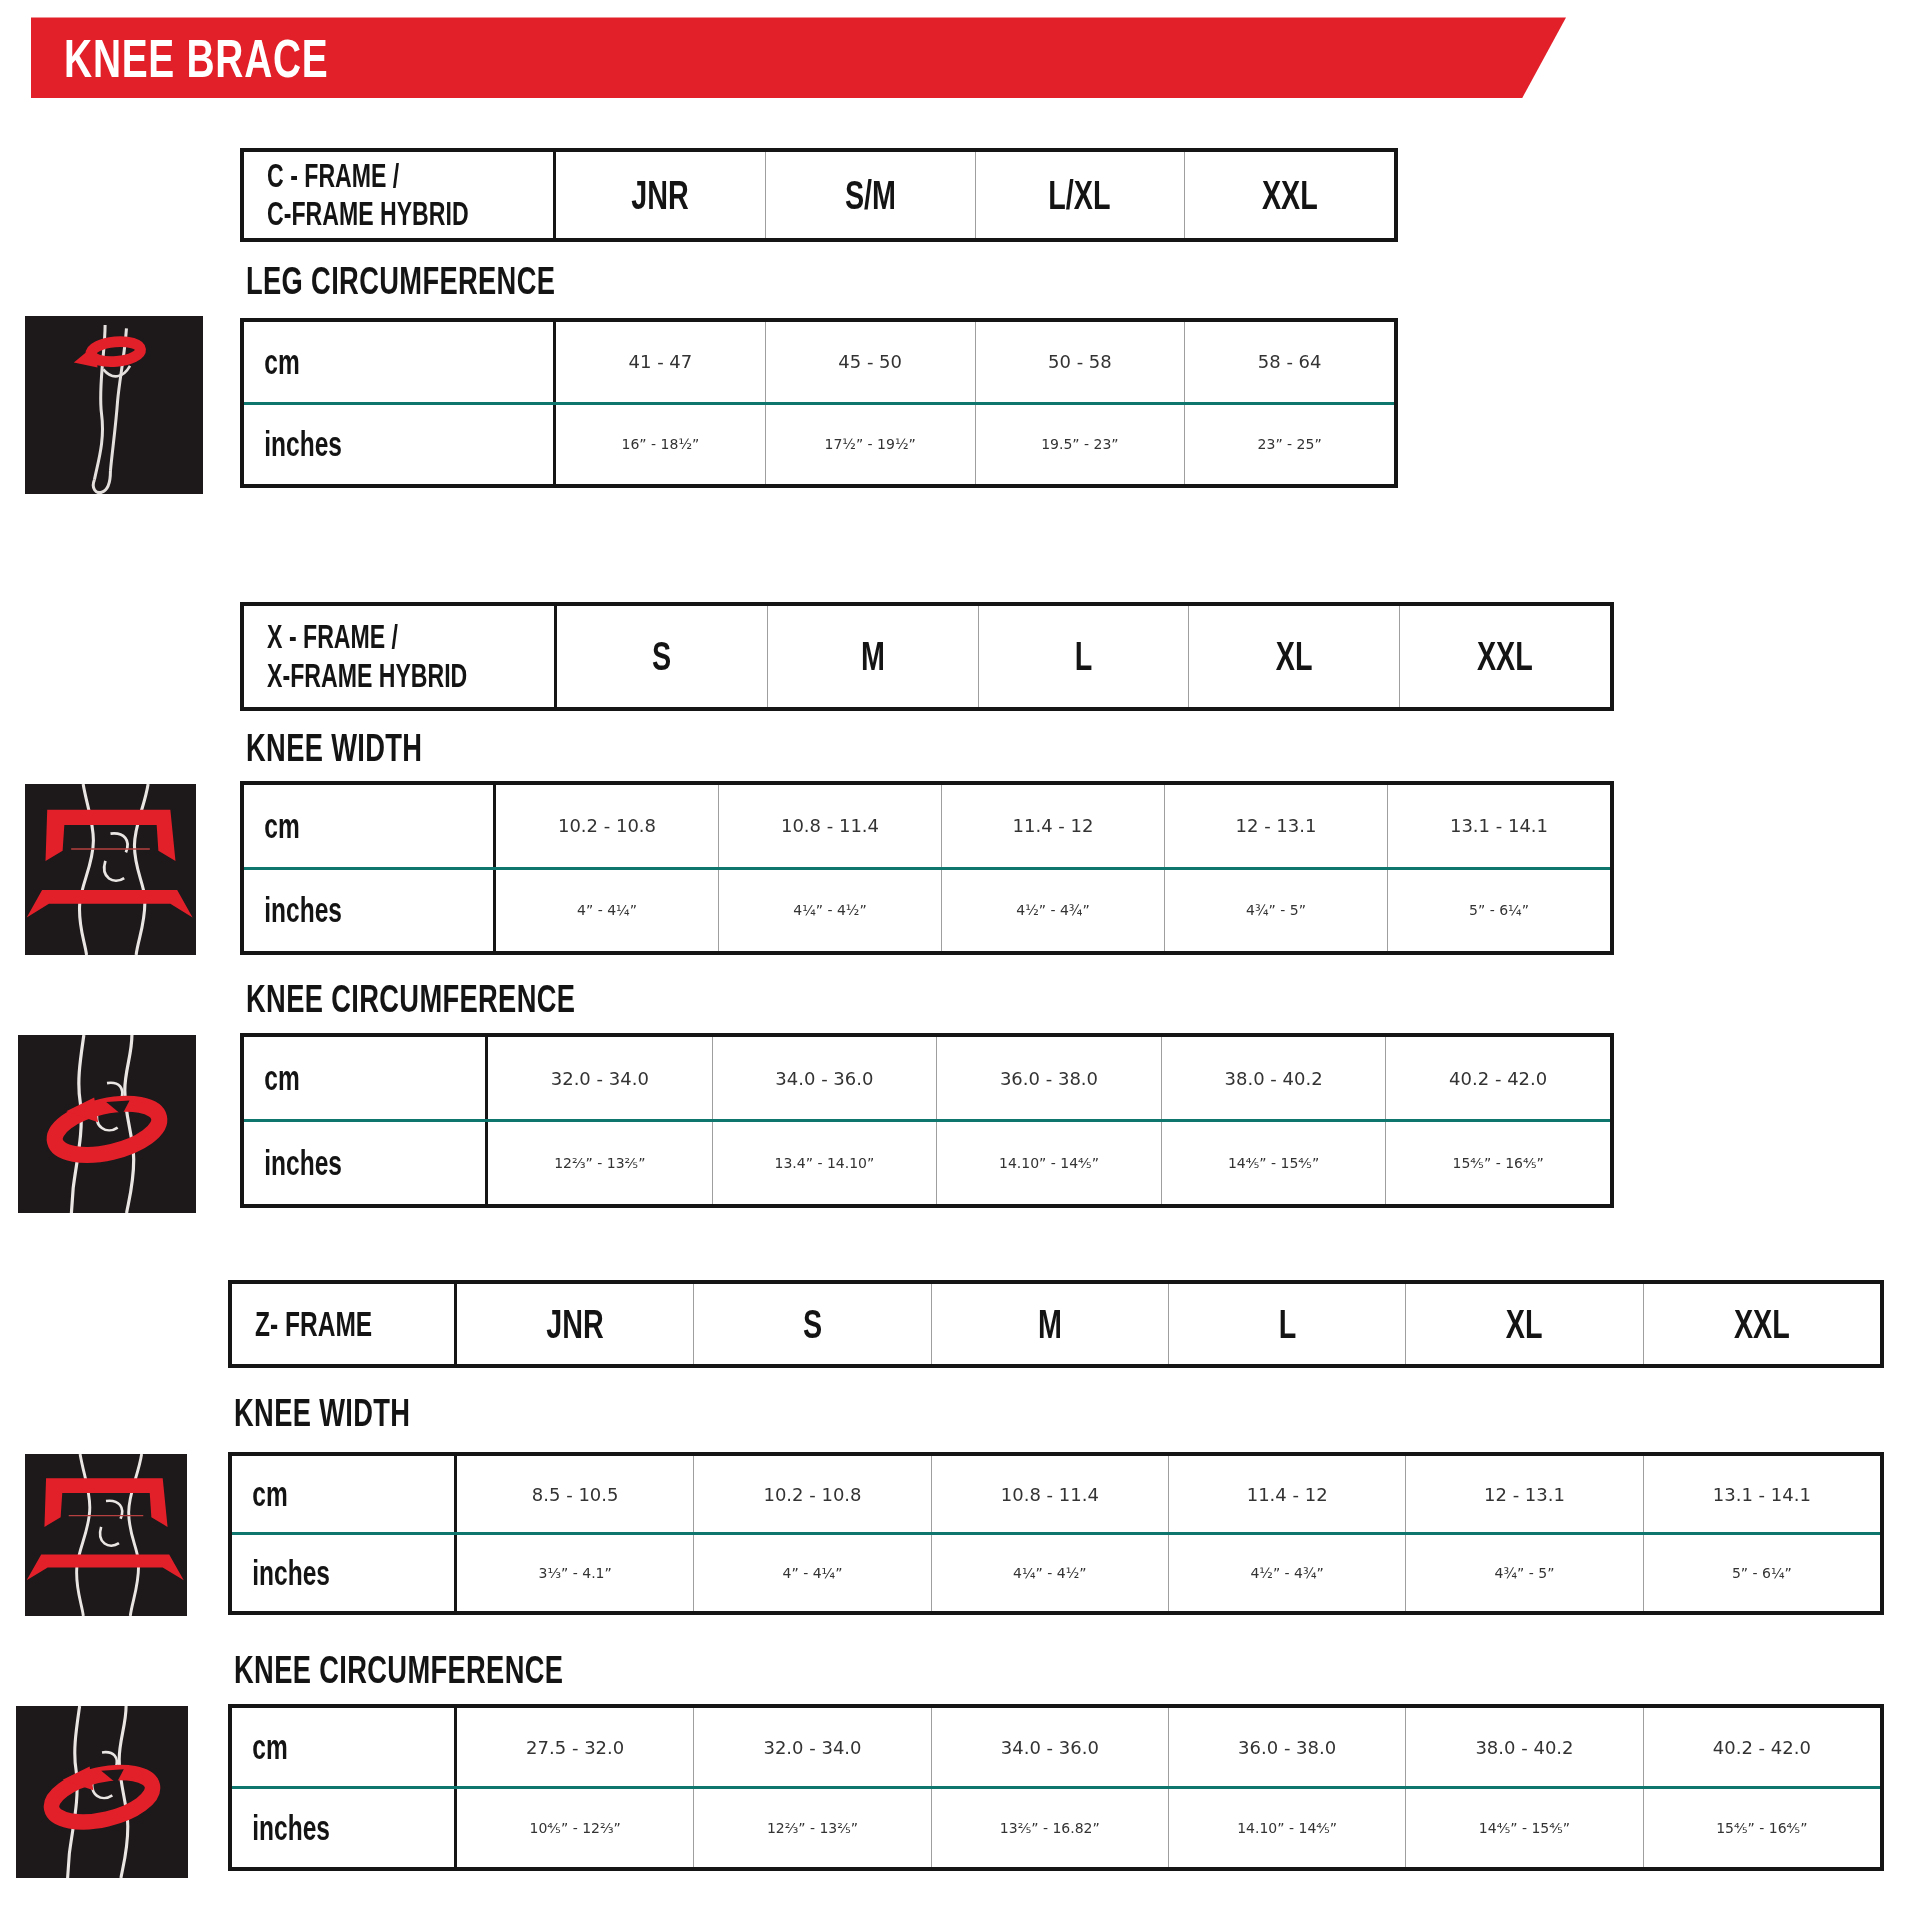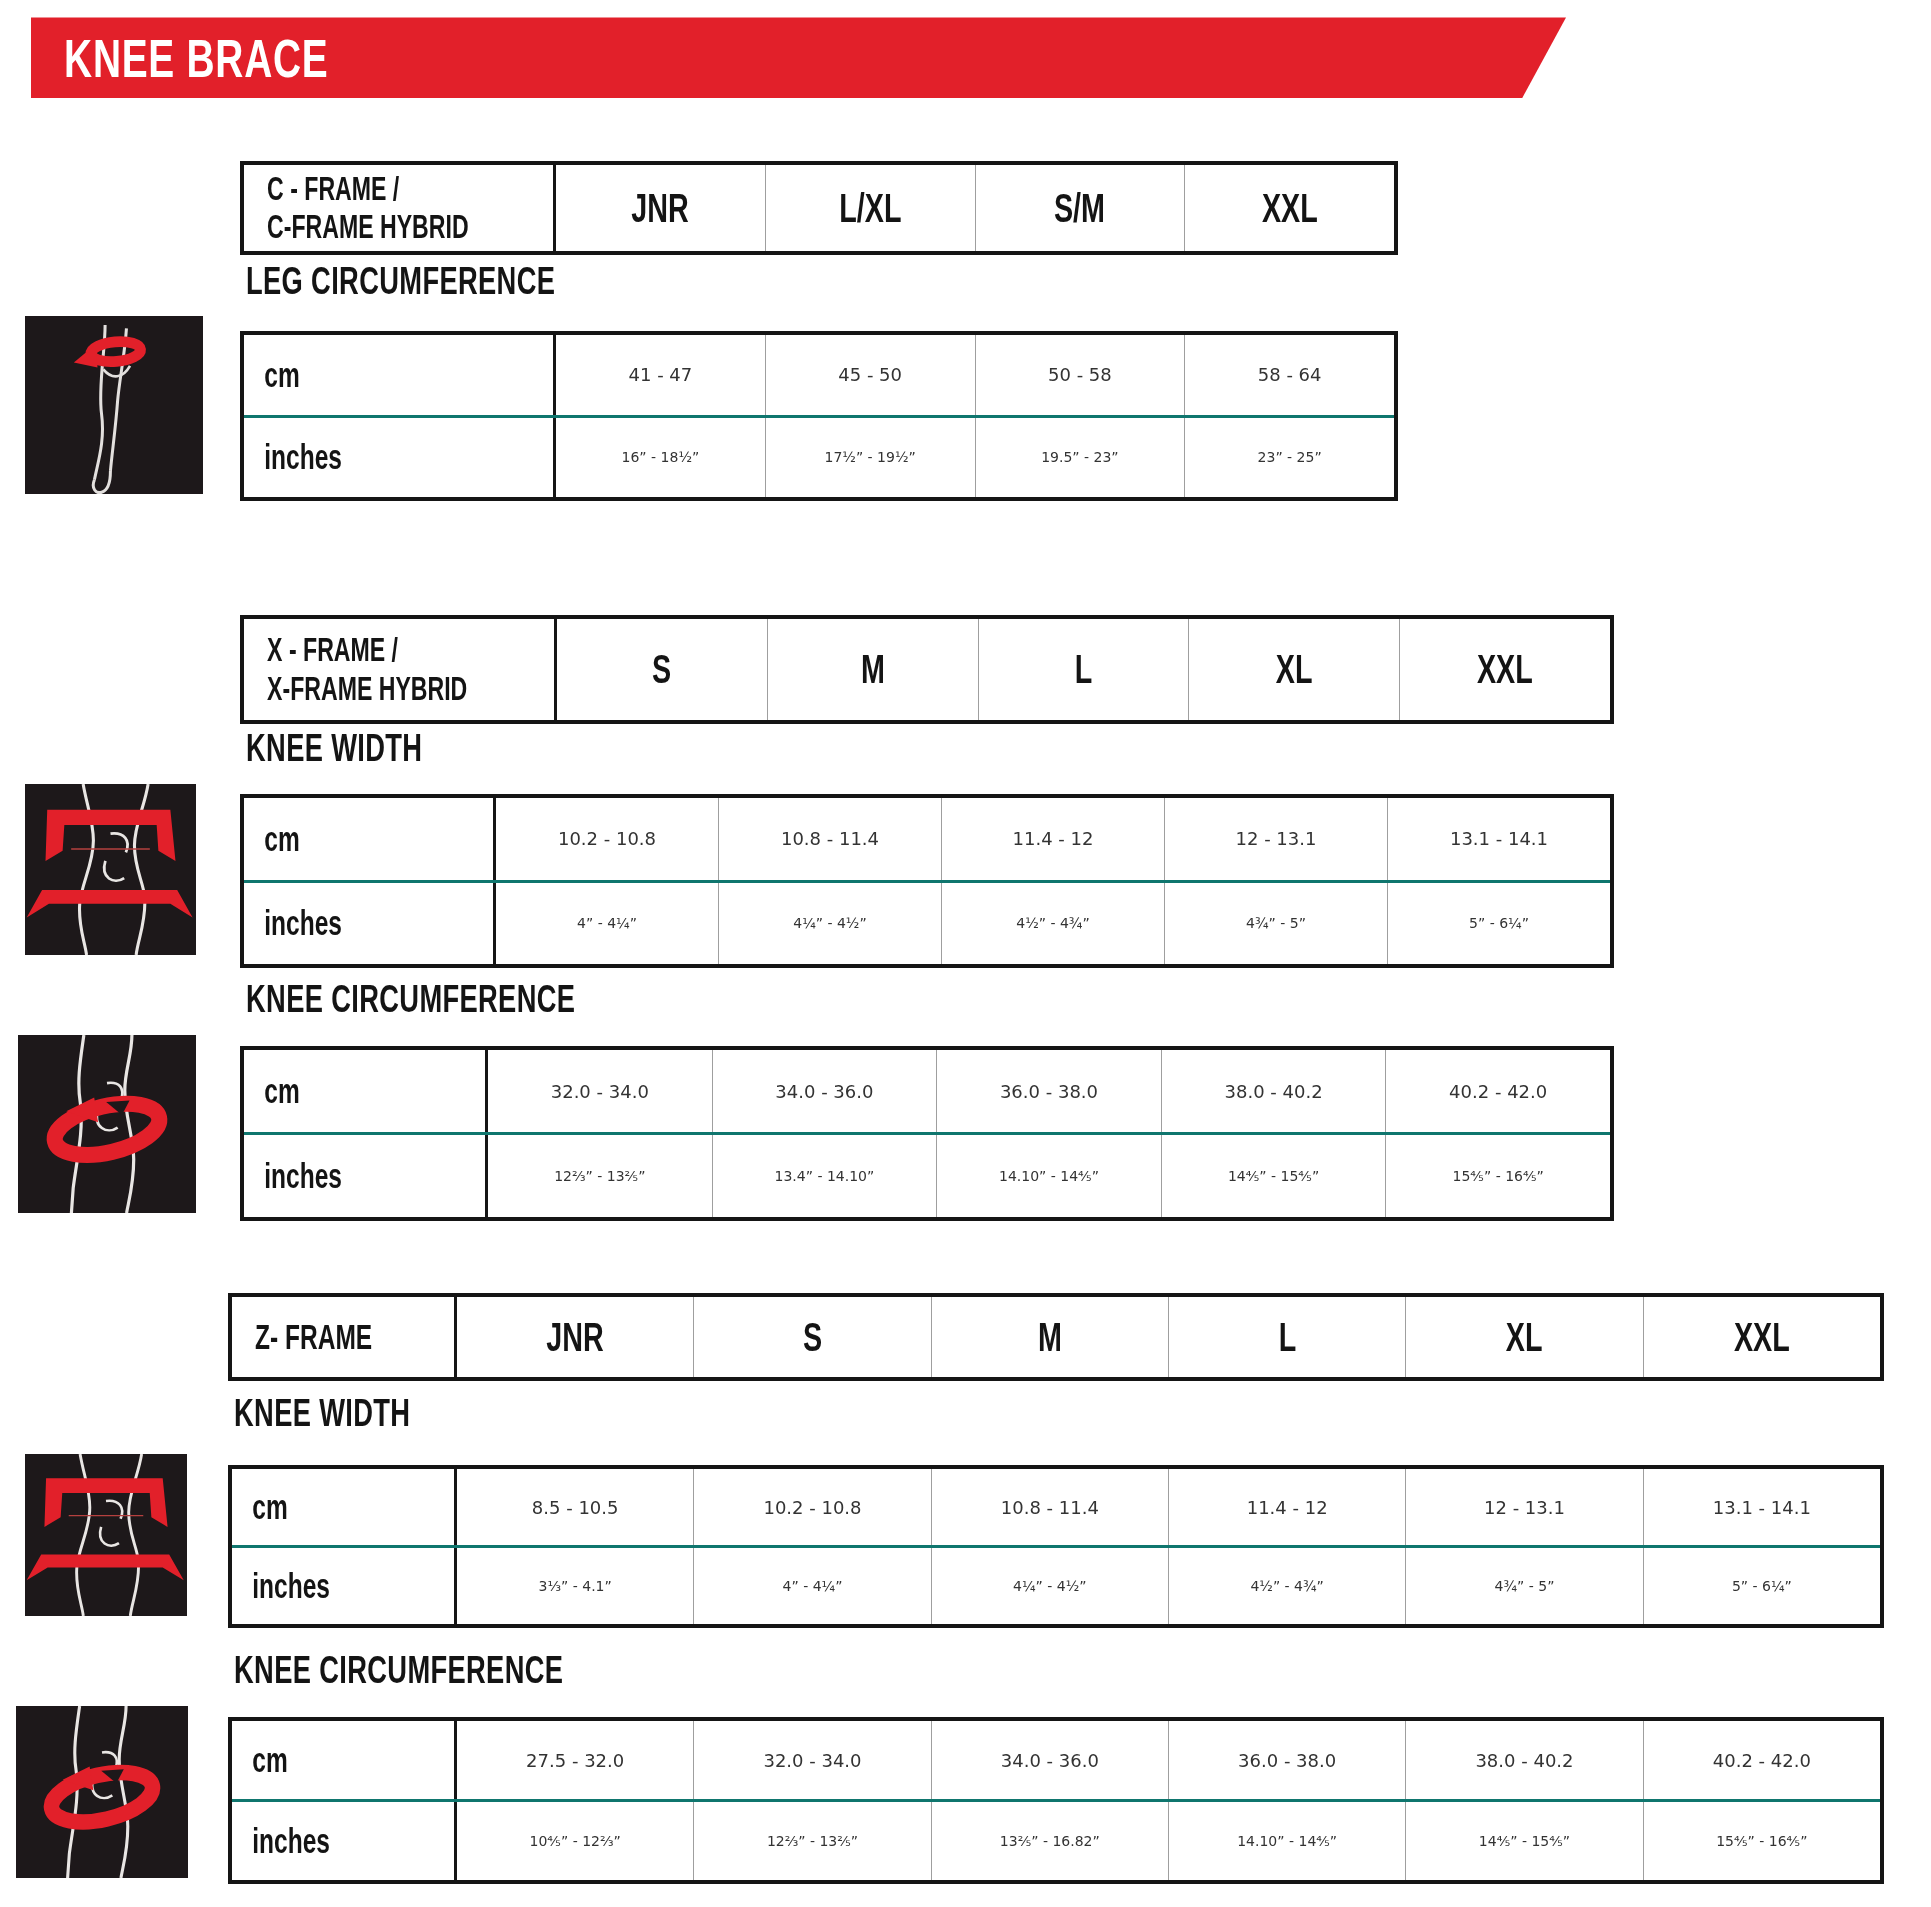"C - FRAME /" .tbl { margin-top: 13px -> none }
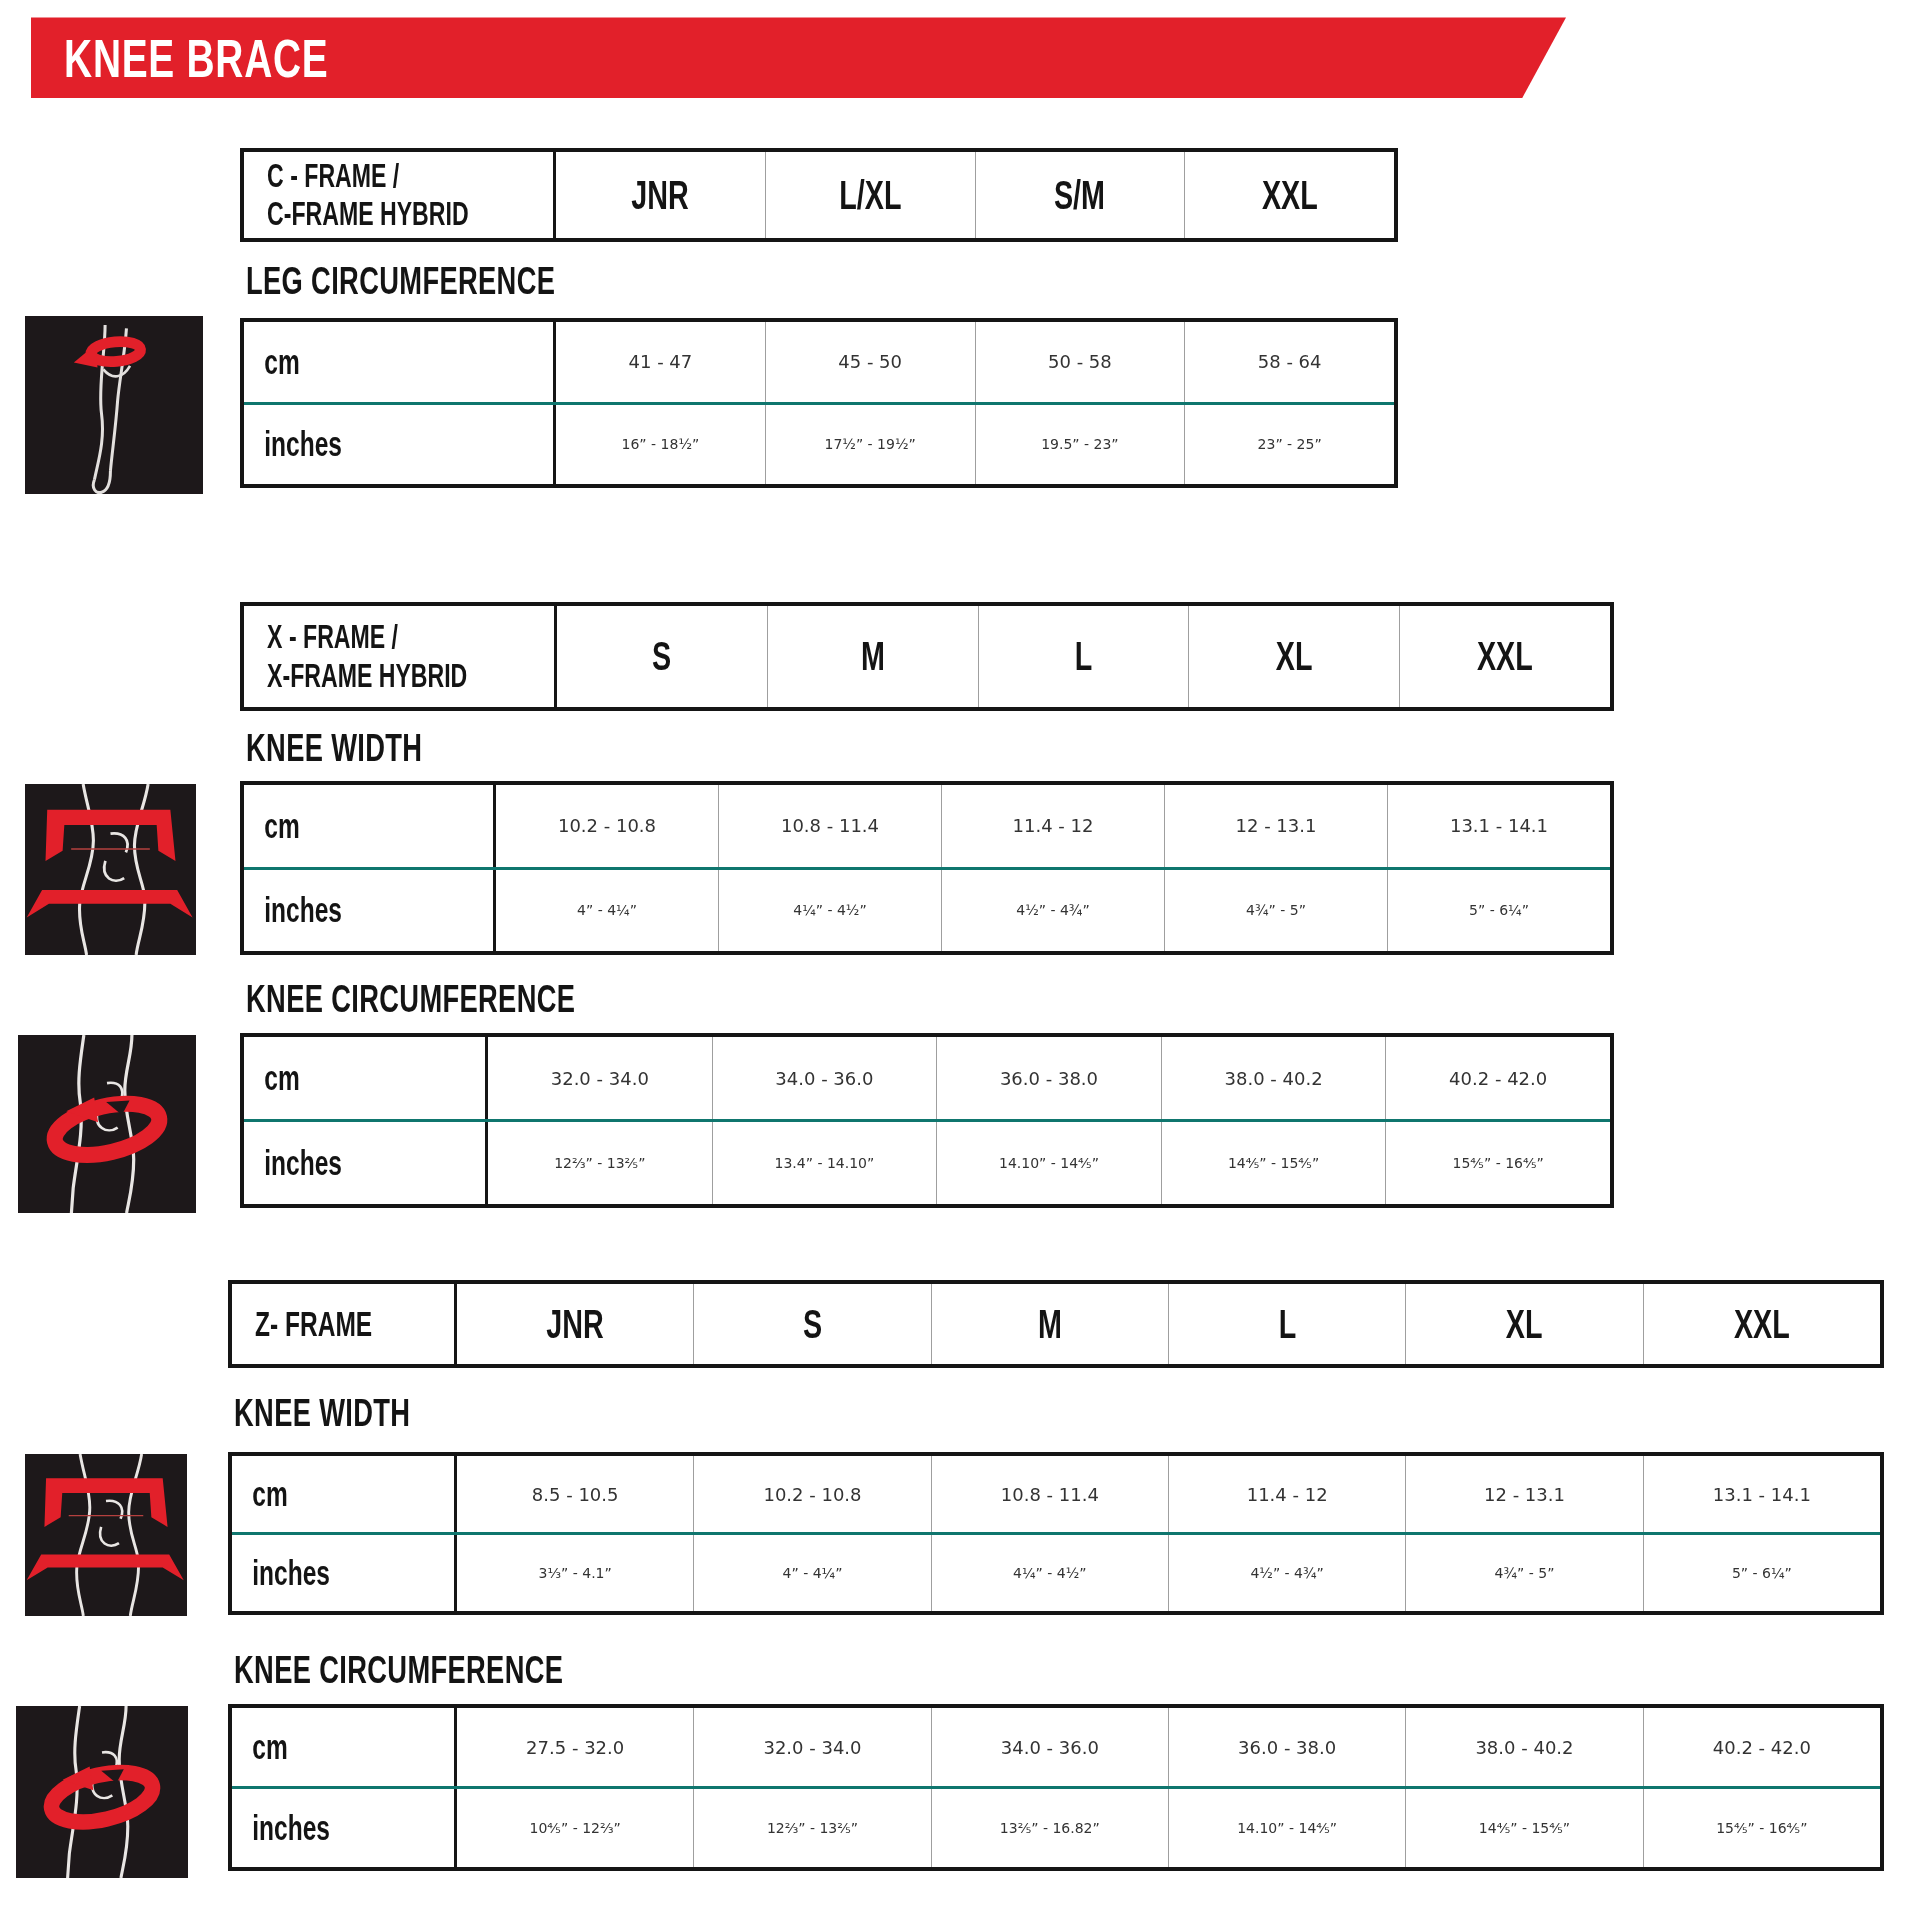"L/XL" div.cell { order: before "S/M" -> after "S/M" }
